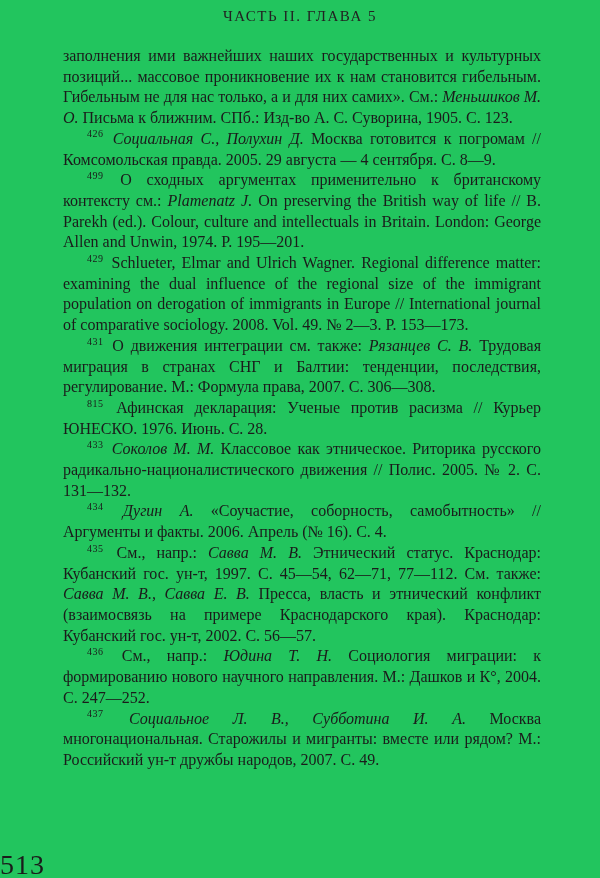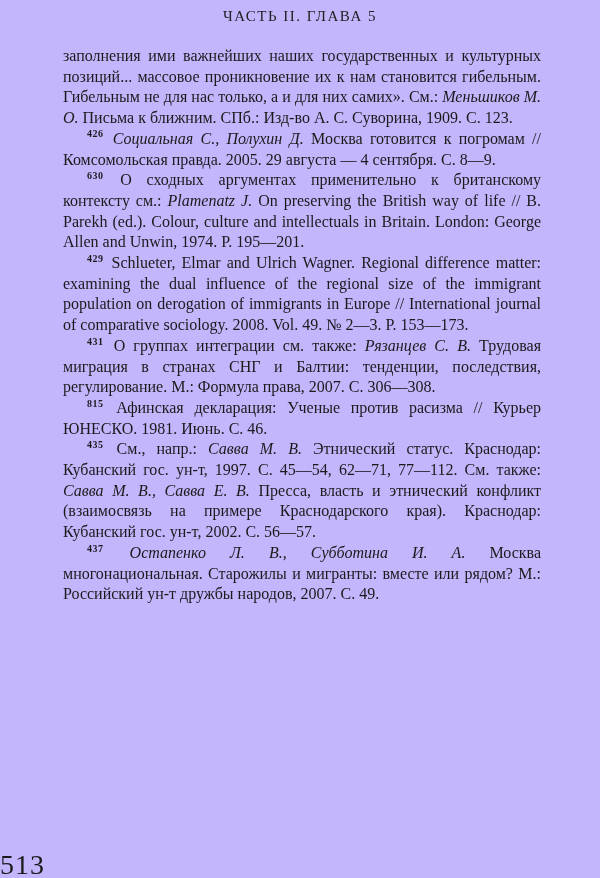"ЧАСТЬ II. ГЛАВА 5" .page { background: #c4b5fd -> #22c55e }
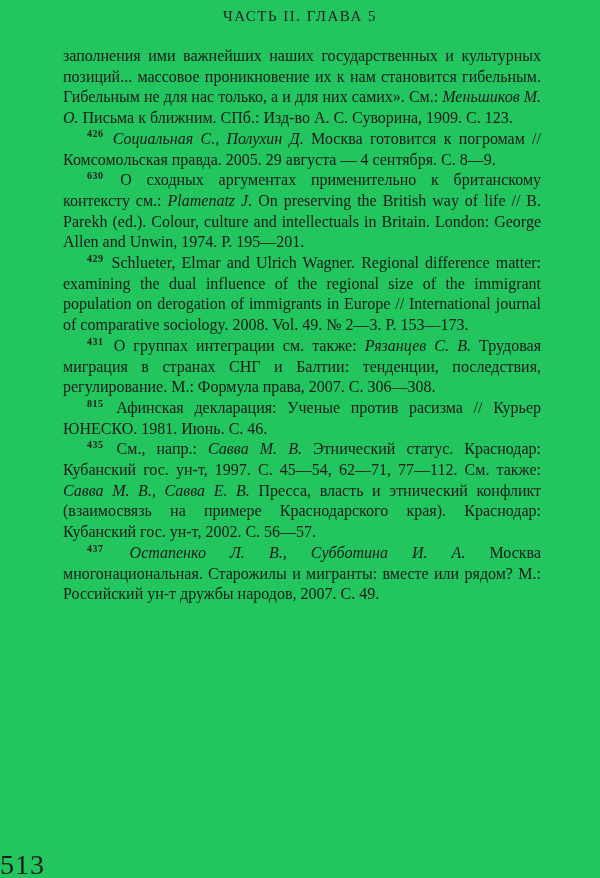"Письма к ближним. СПб.: Изд-во" span { text: 1909 -> 1905 }
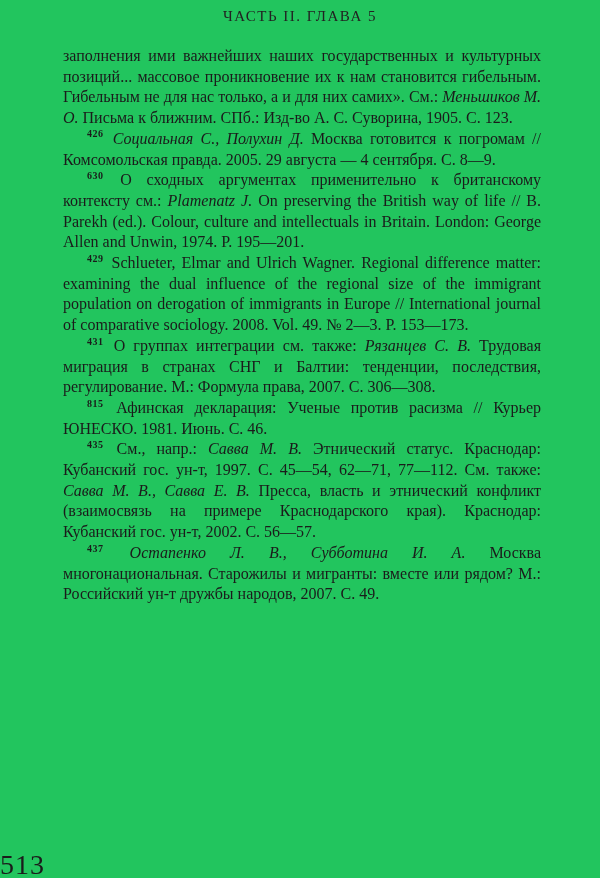"426" .fn-num { font-weight: bold -> none }
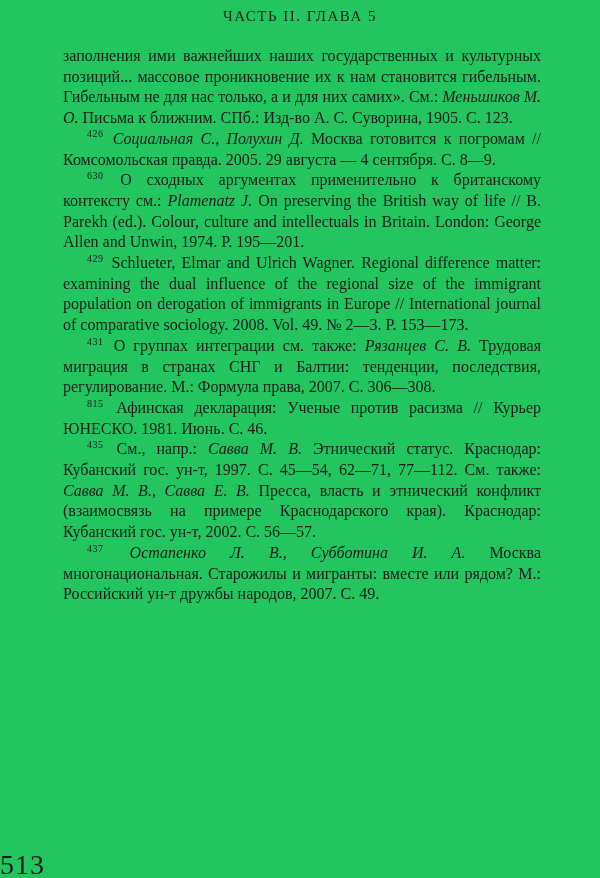"630" sup.fn-num { text: 630 -> 499 }
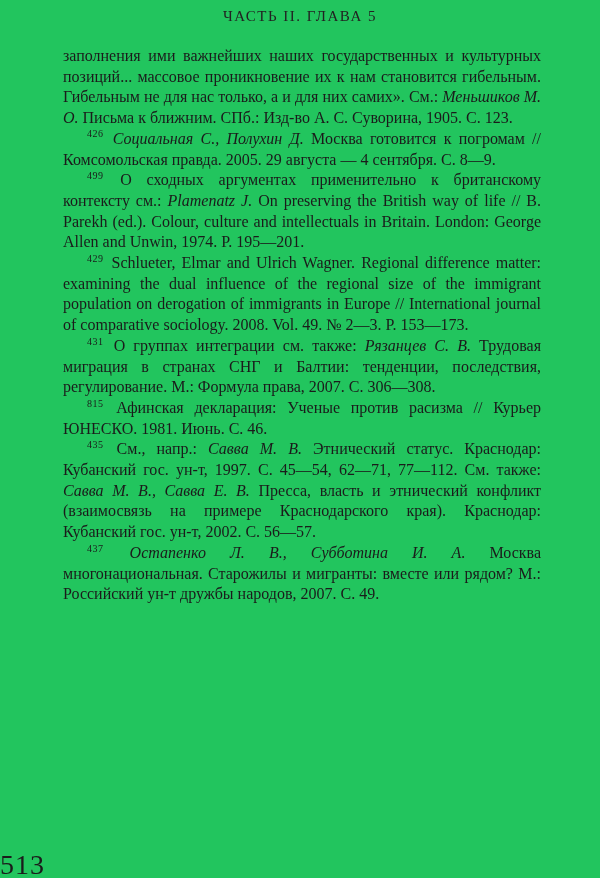"О группах интеграции см. также:" span { text: группах -> движения }
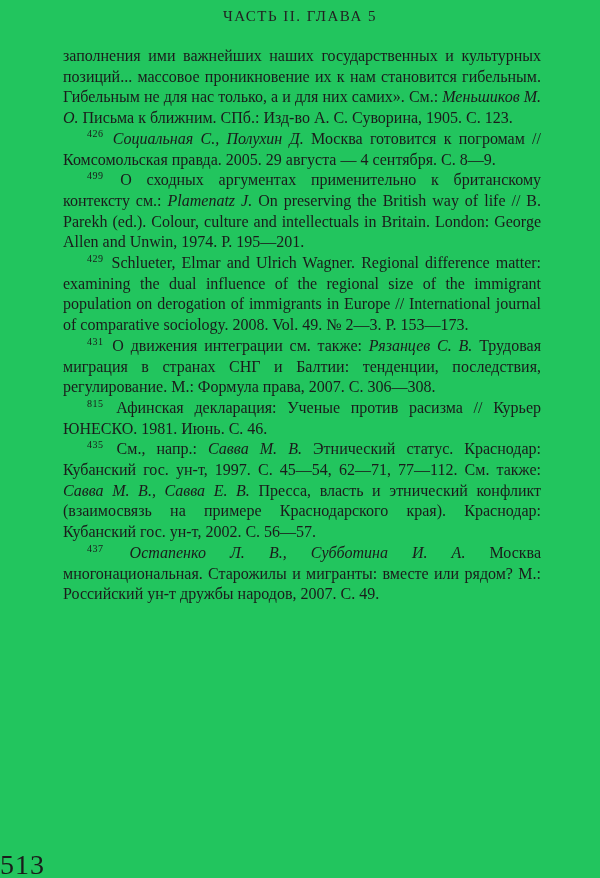"Афинская декларация: Ученые против" span { text: 1981. Июнь. С. 46 -> 1976. Июнь. С. 28 }
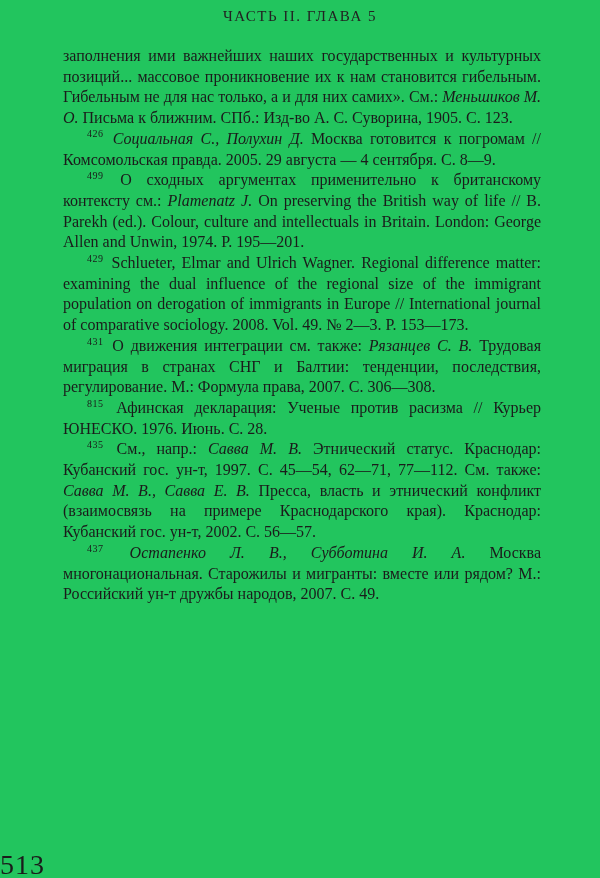"433 Соколов М. М. Классовое" p { html: none -> <p><sup>433</sup> <span>Соколов М. М.</span><span> Классовое как этническое. Риторика русского радикально-националистического движения // Полис. 2005. № 2. С. 131—132.</span></p> }
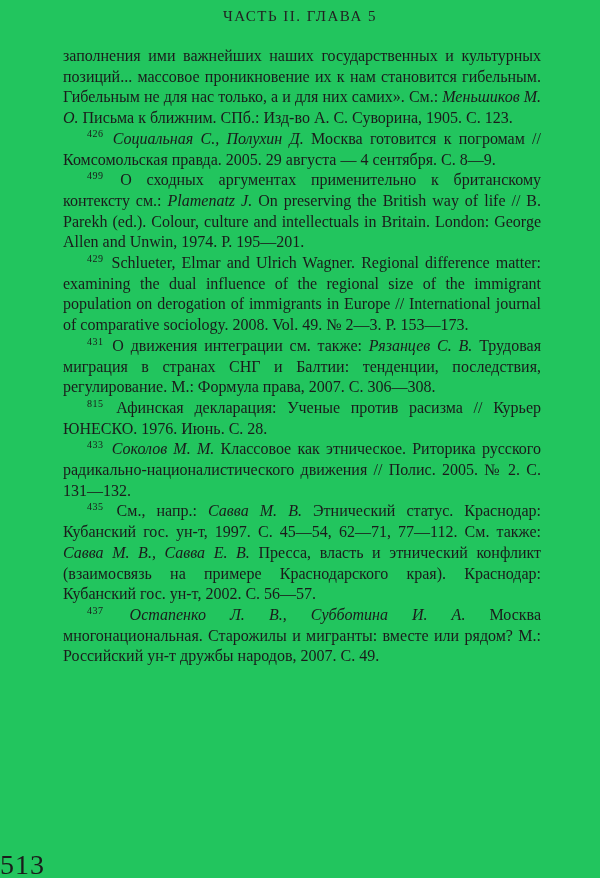"434 Дугин А. «Соучастие, соборность," p { html: none -> <p><sup>434</sup> <span>Дугин А.</span><span> «Соучастие, соборность, самобытность» // Аргументы и факты. 2006. Апрель (№ 16). С. 4.</span></p> }
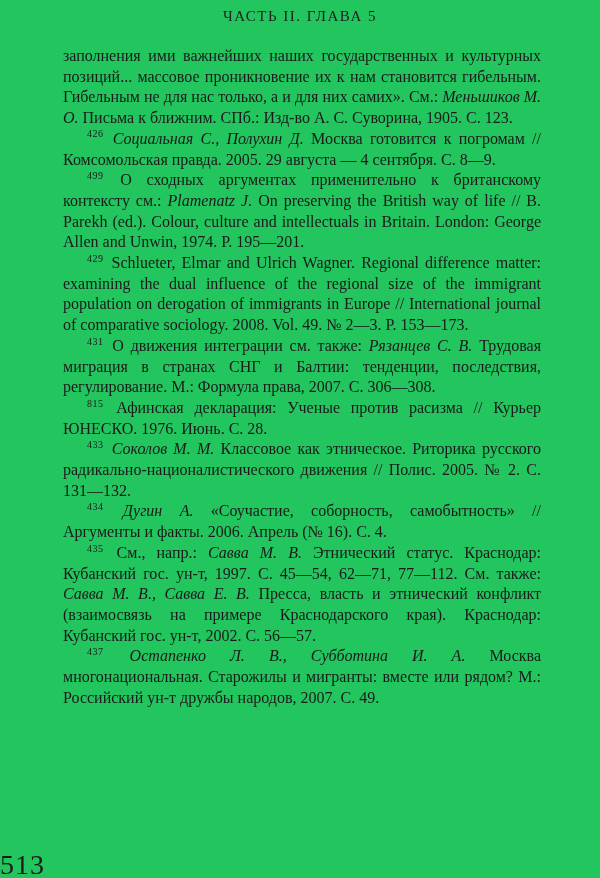"436 См., напр.: Юдина Т." p { html: none -> <p><sup>436</sup> <span>См., напр.: </span><span>Юдина Т. Н.</span><span> Социология миграции: к формированию нового научного направления. М.: Дашков и К°, 2004. С. 247—252.</span></p> }
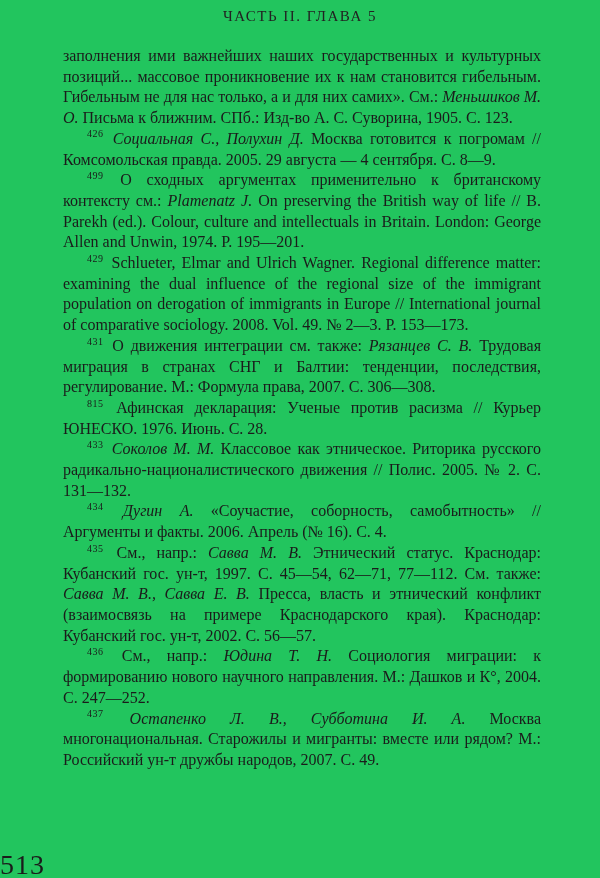"Остапенко Л. В., Субботина И." span.italic { text: Остапенко -> Социальное }
